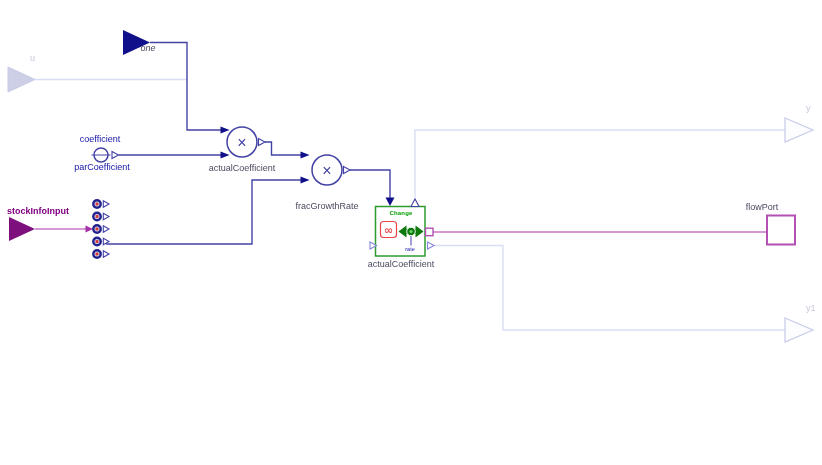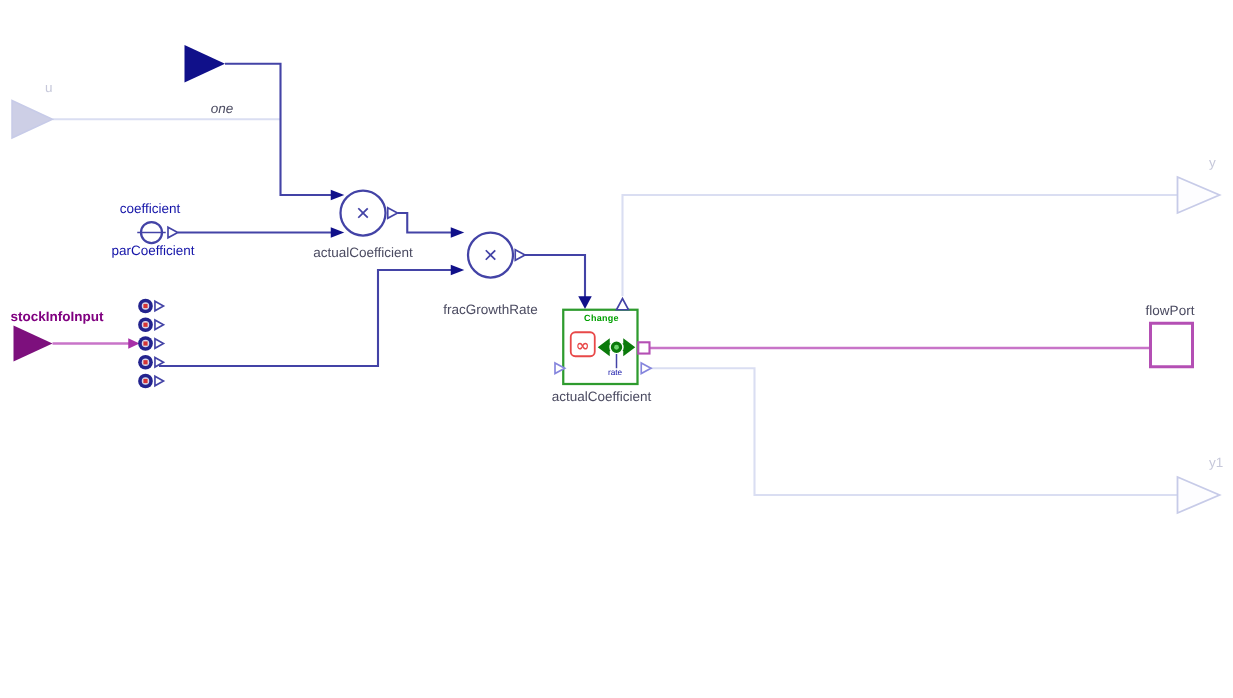"one" div.lbl { top: 67px -> 43px }
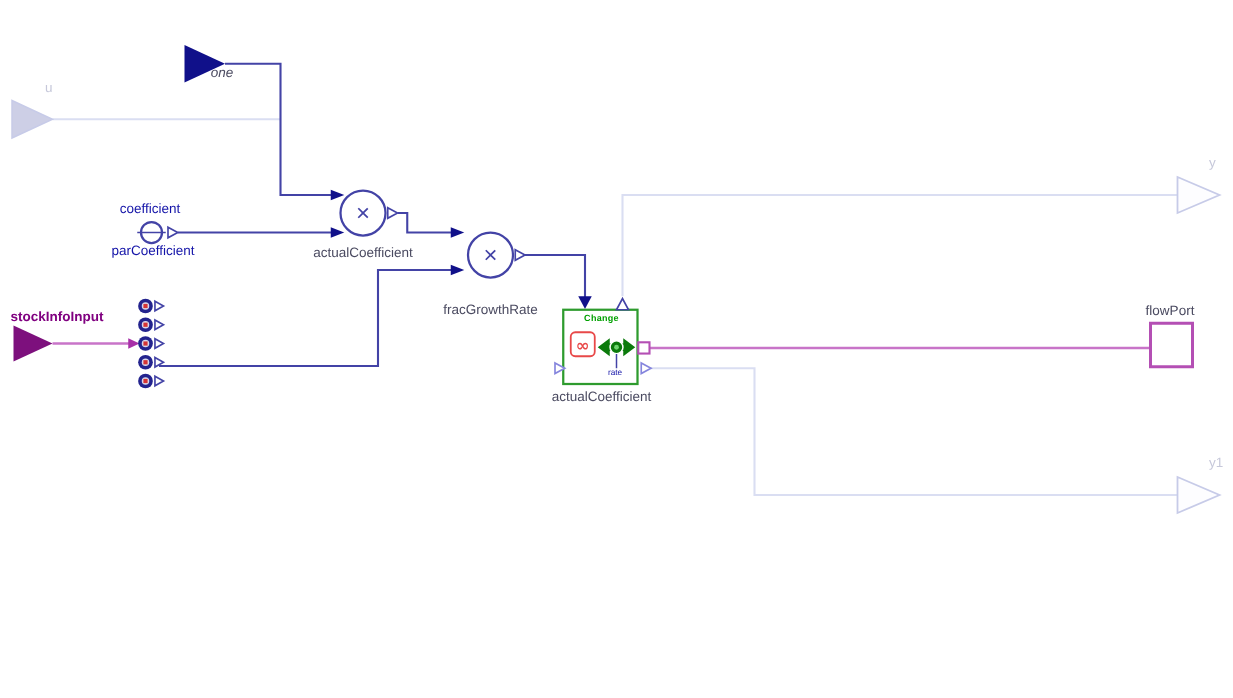"flowPort" div.lbl { left: 780px -> 762px }
